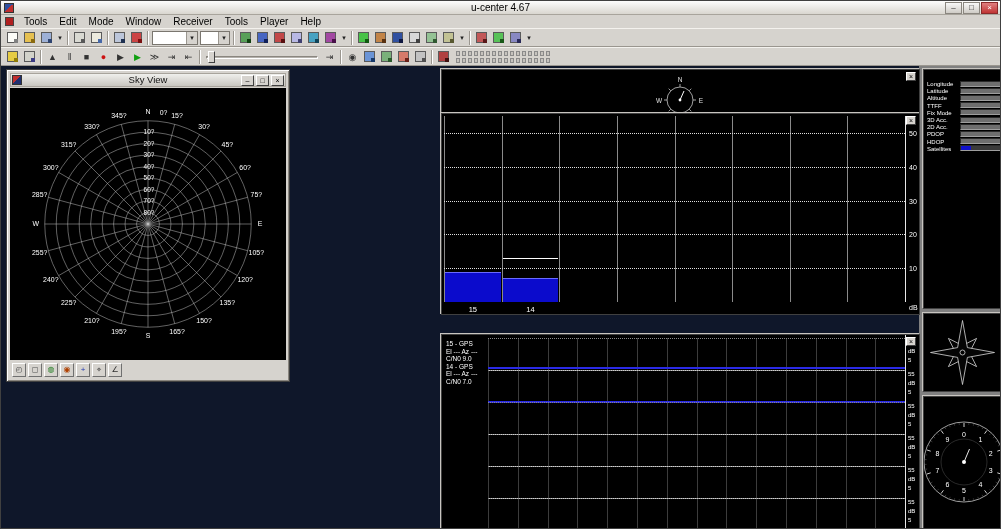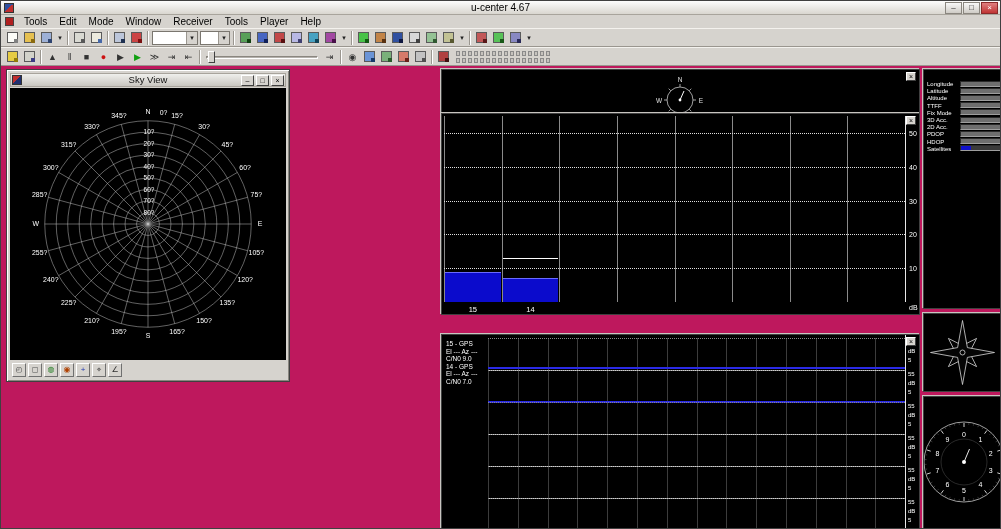"Sky View" .mdi { background: #be185d -> #0f172a; width: 1001px -> 918px }
